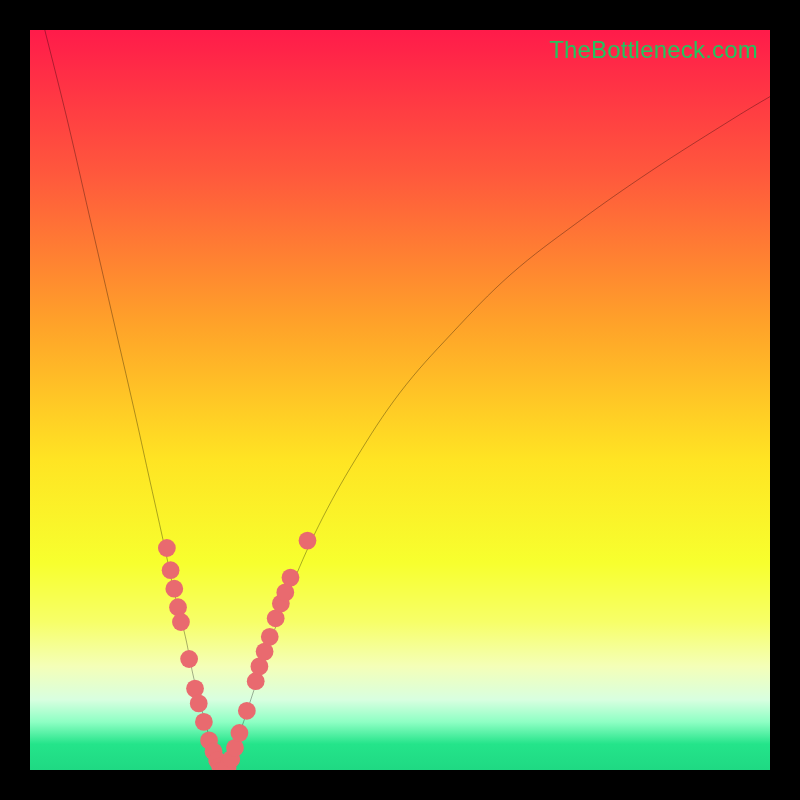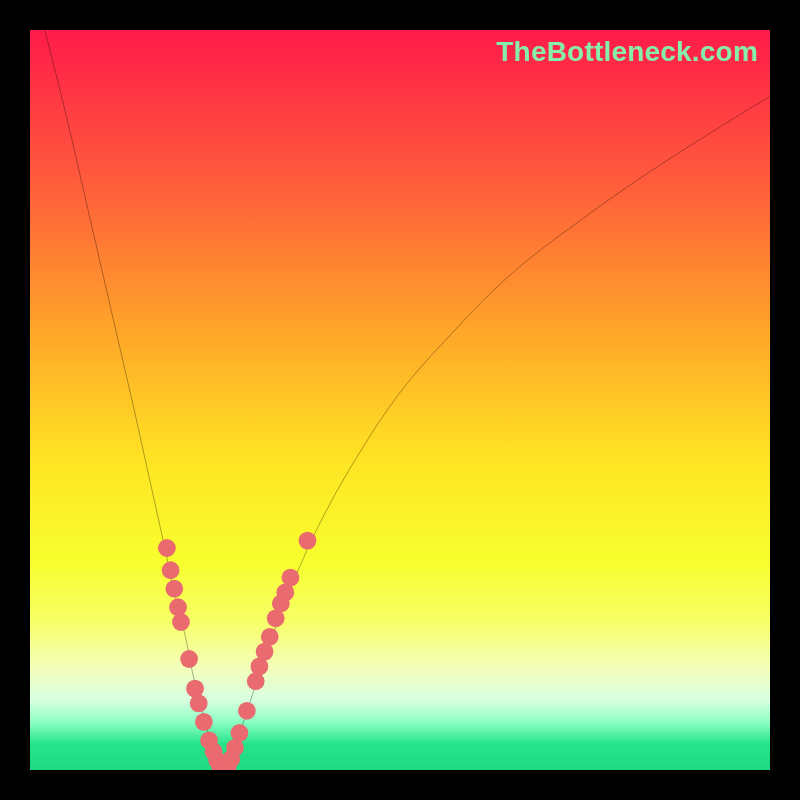"TheBottleneck.com" .watermark { color: #86efac -> #22c55e; font-size: 28px -> 24px; font-weight: 700 -> 400 }
